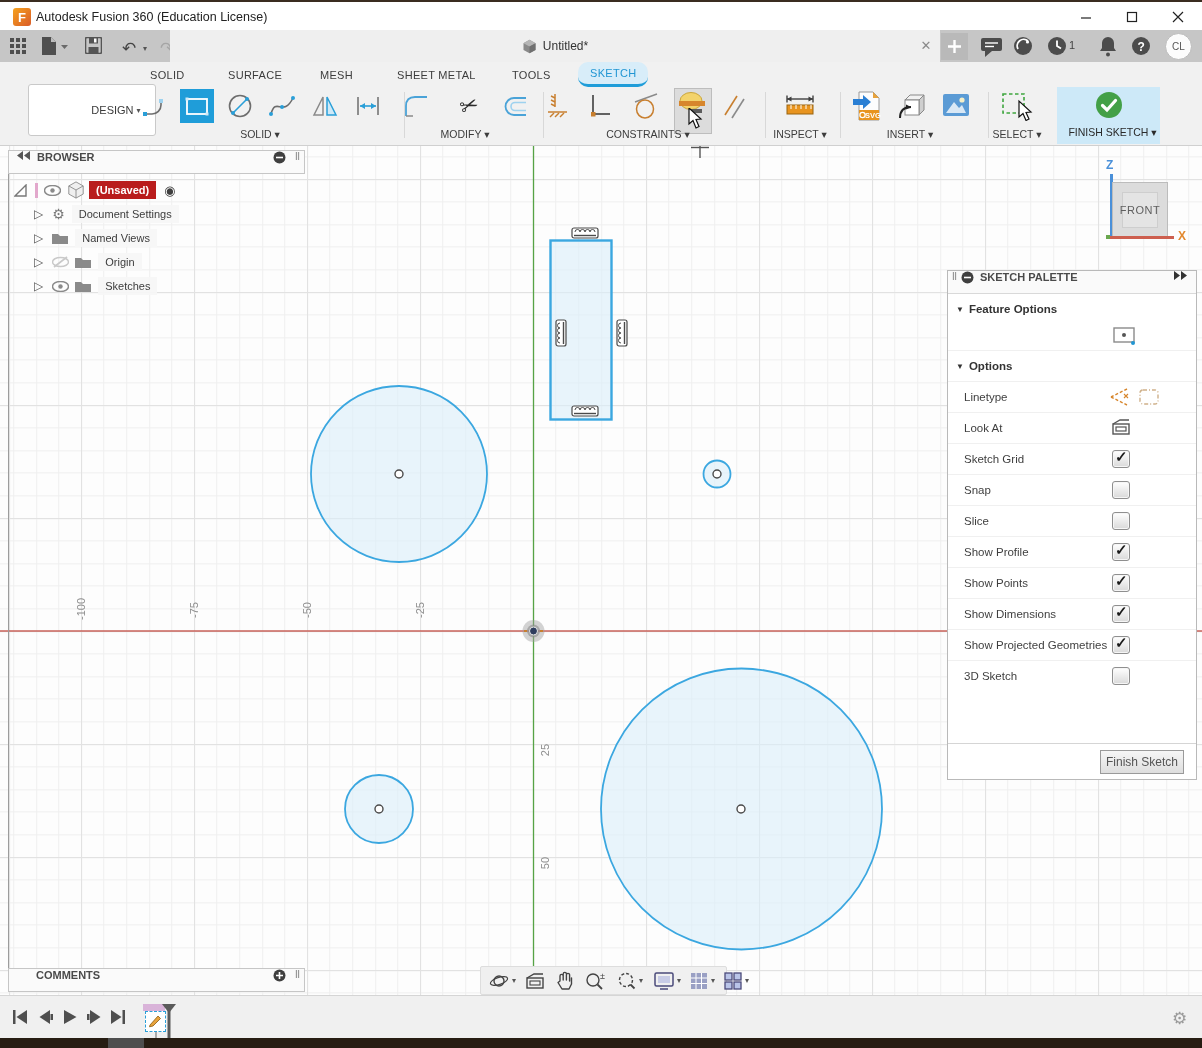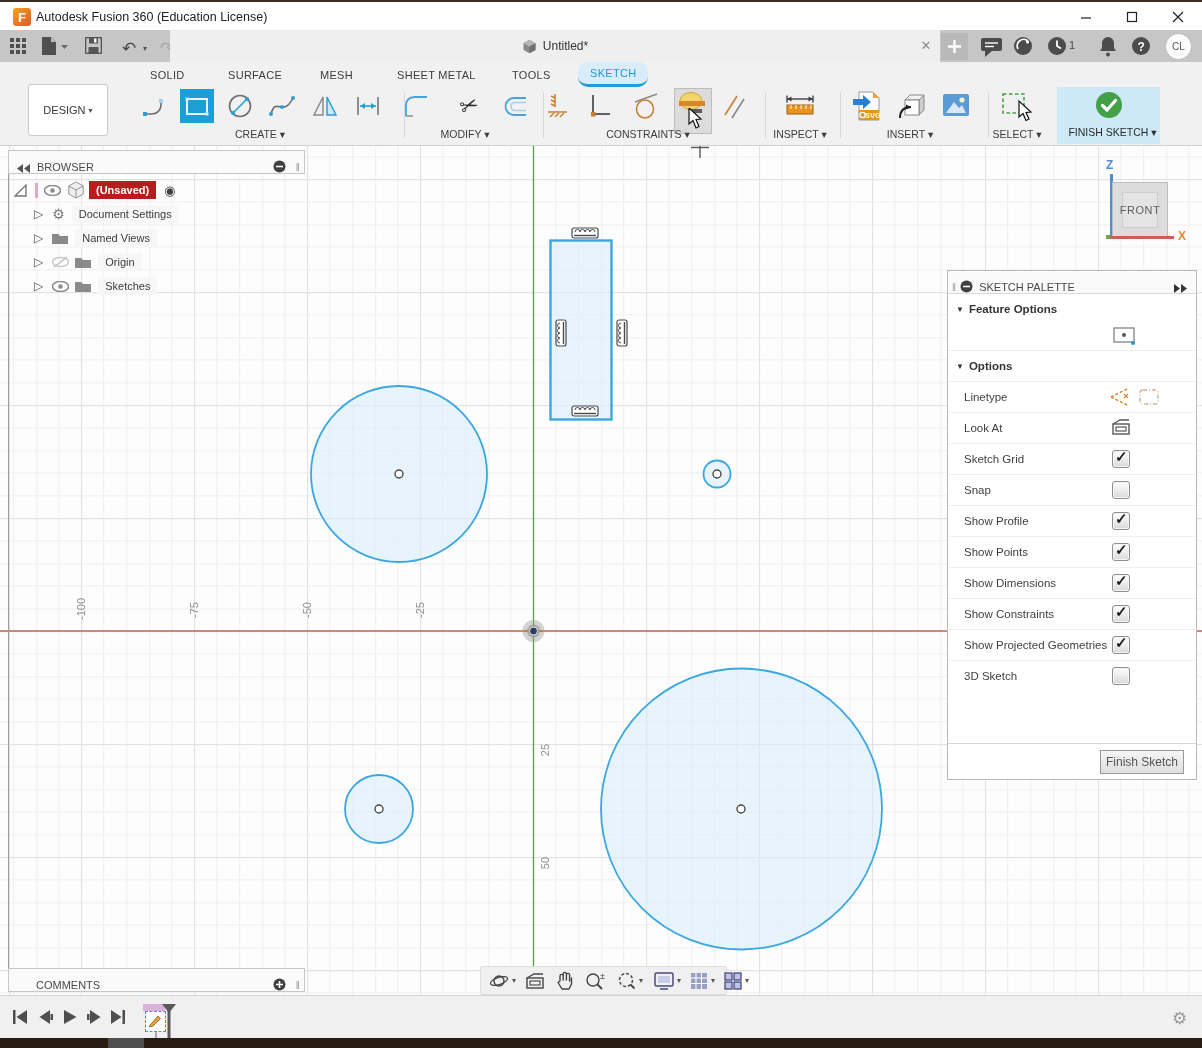"DESIGN" .design-btn { padding-left: none -> 48px }
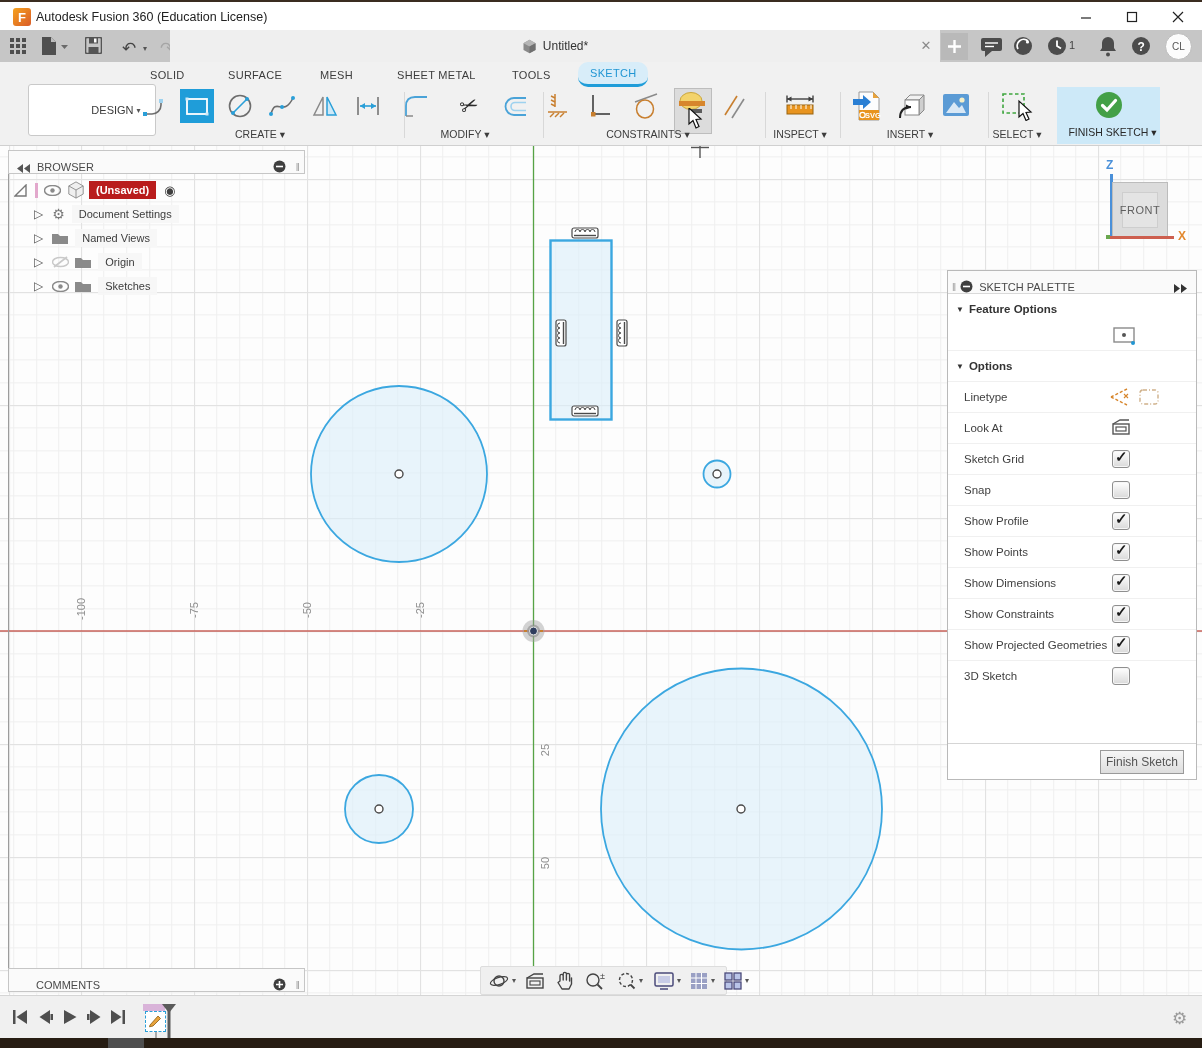"CREATE ▾" div.abs { text: CREATE -> SOLID }
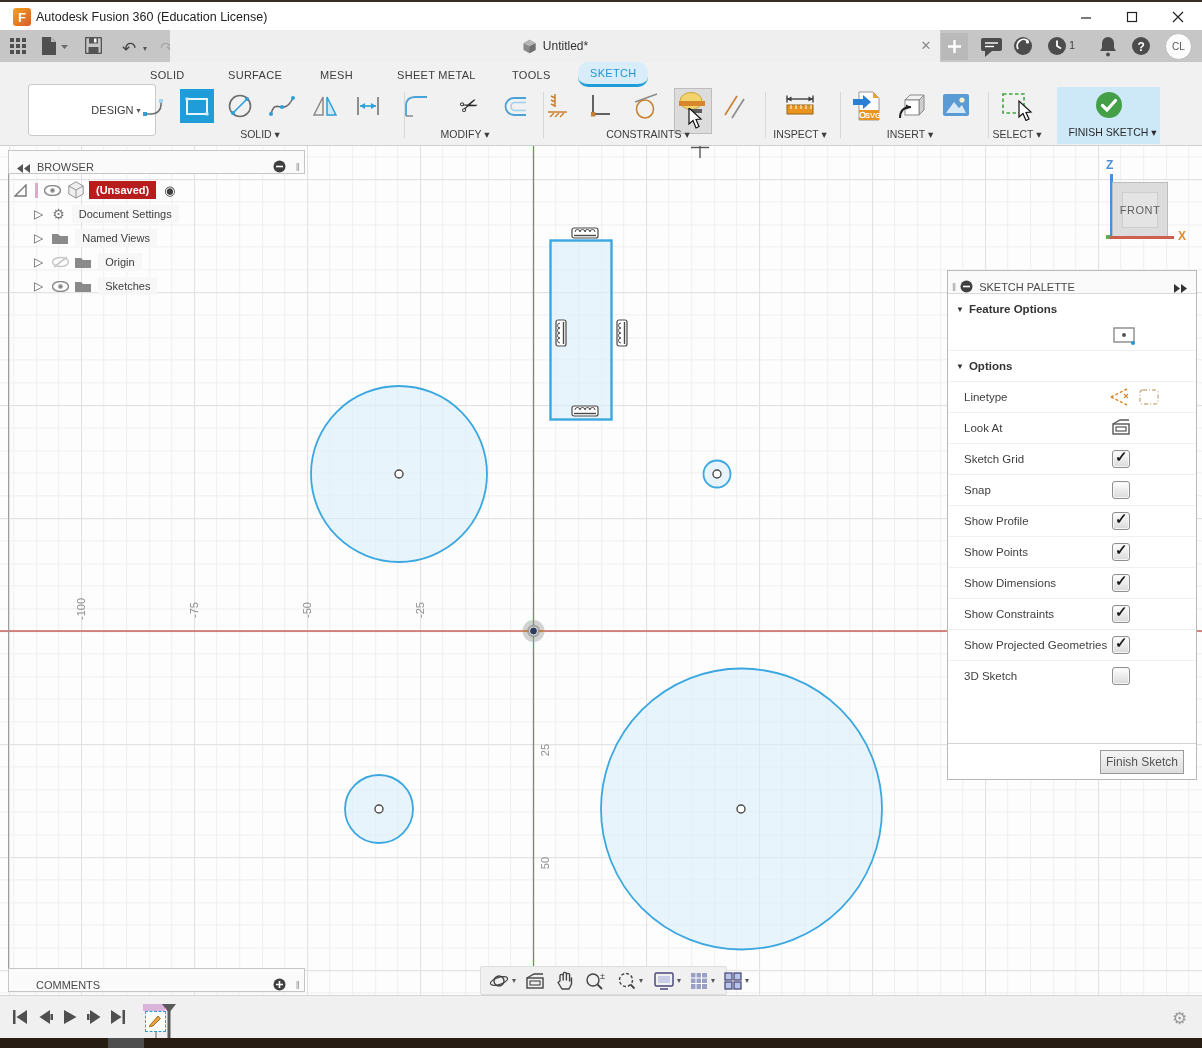"BROWSER" .panel-hdr { align-items: flex-end -> flex-start; font-weight: none -> bold }
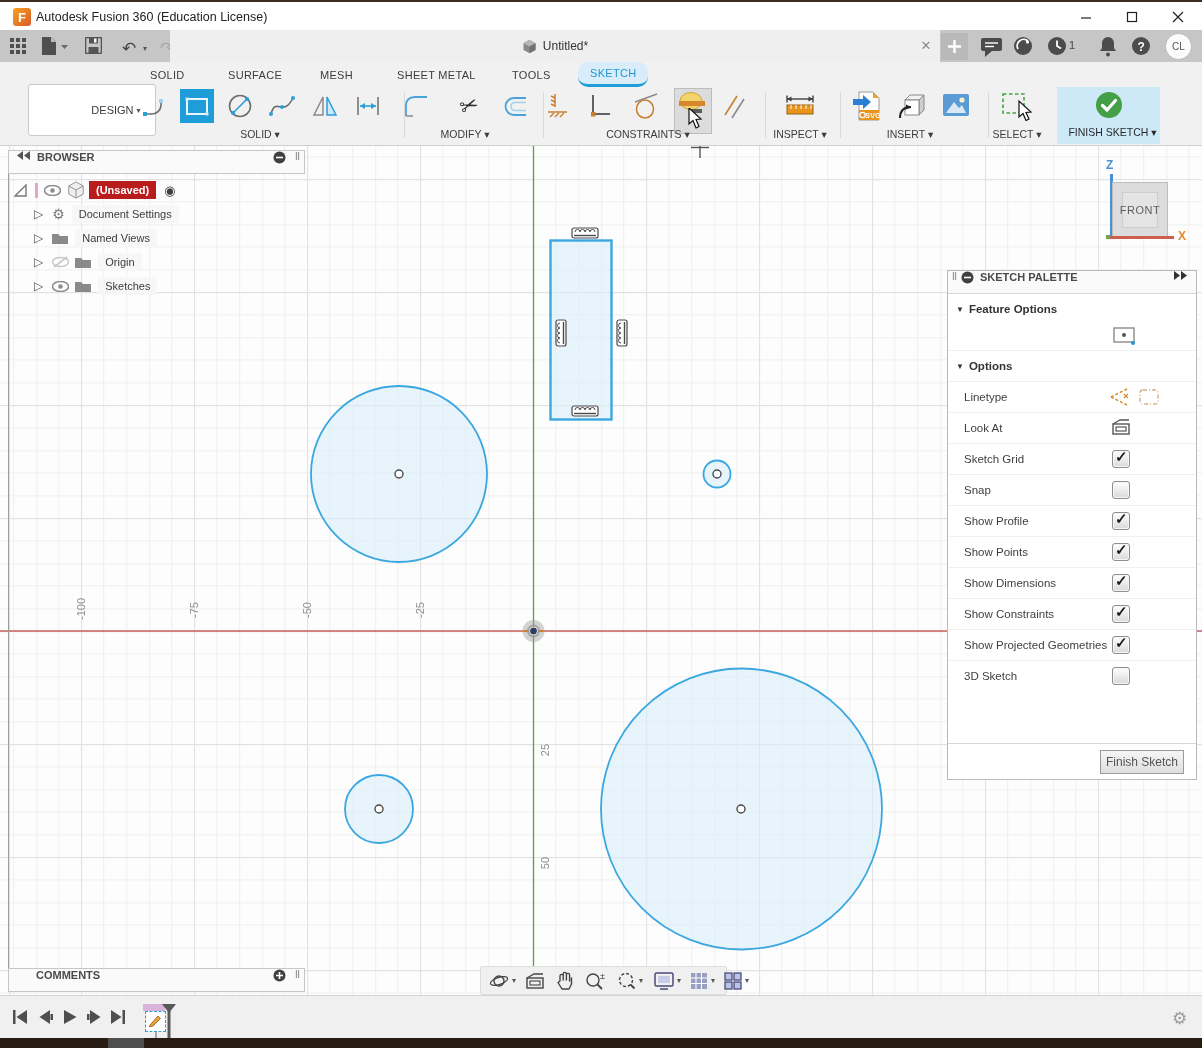"Slice" div.prow { html: none -> <div> <span>Slice</span> <span></span> </div> }
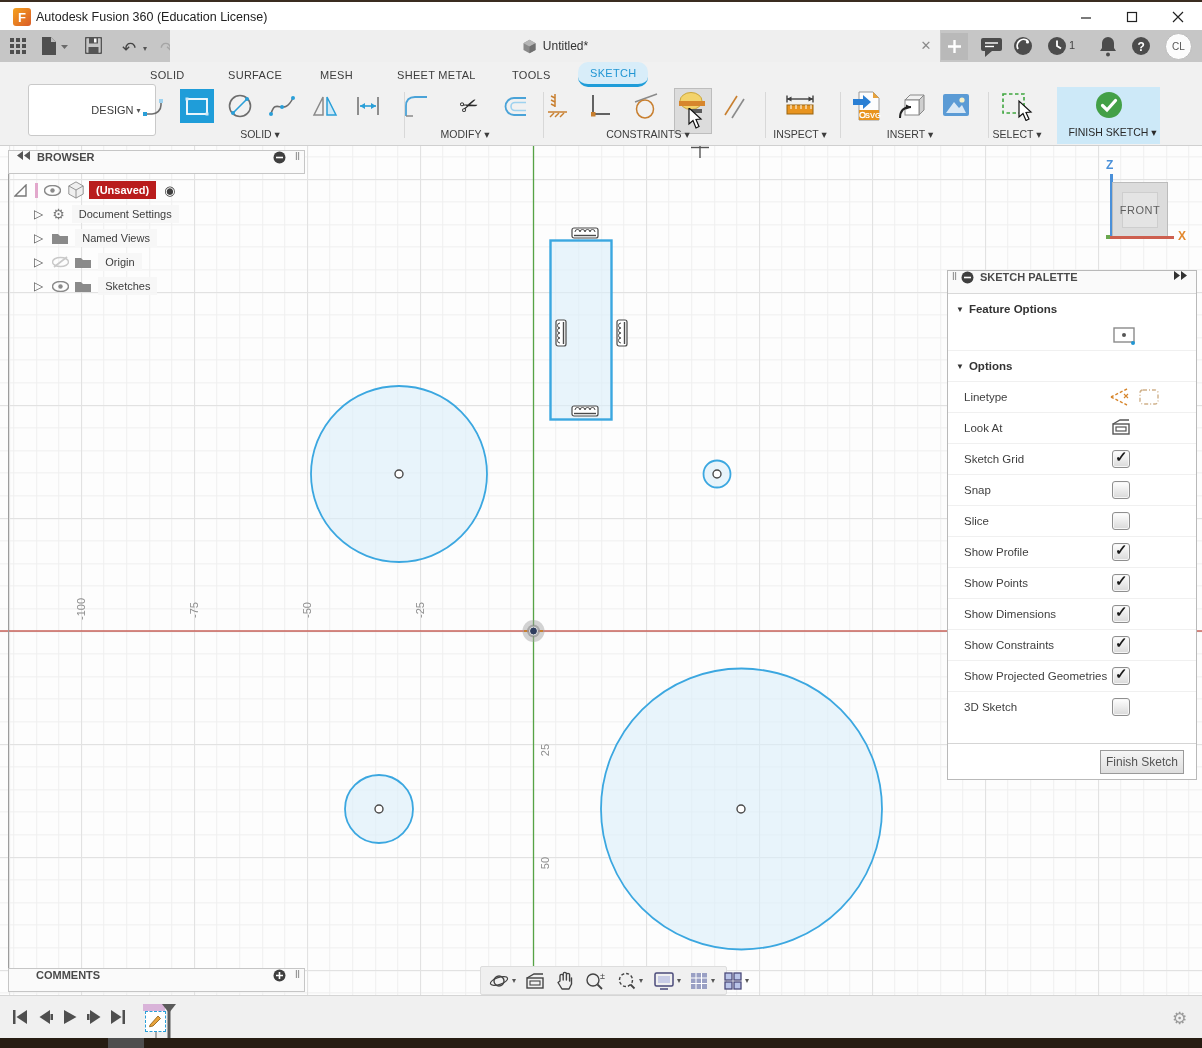"Show Constraints" div.prow { html: <div> <span>Show Constraints</span> <span></span> </div> -> none }
